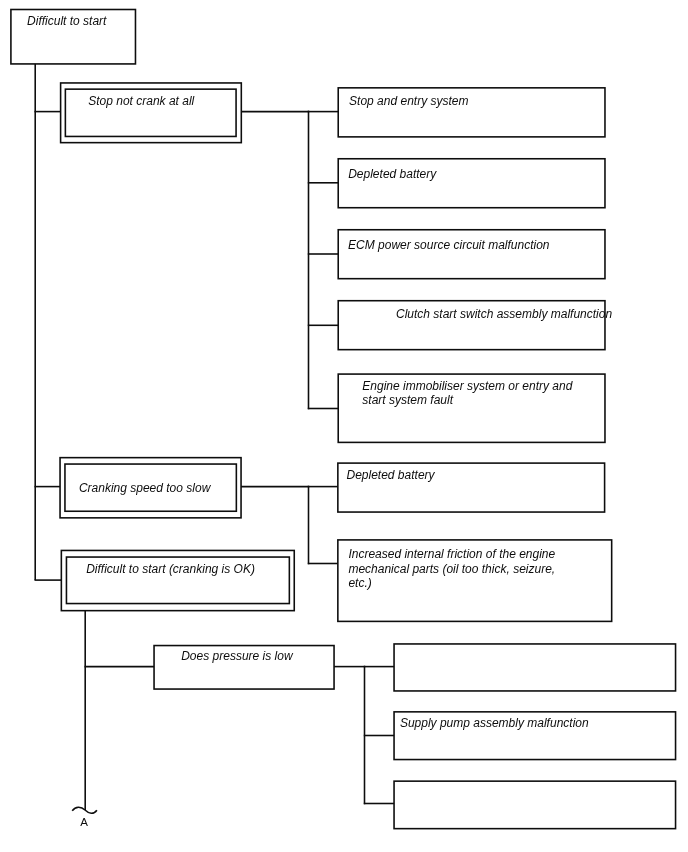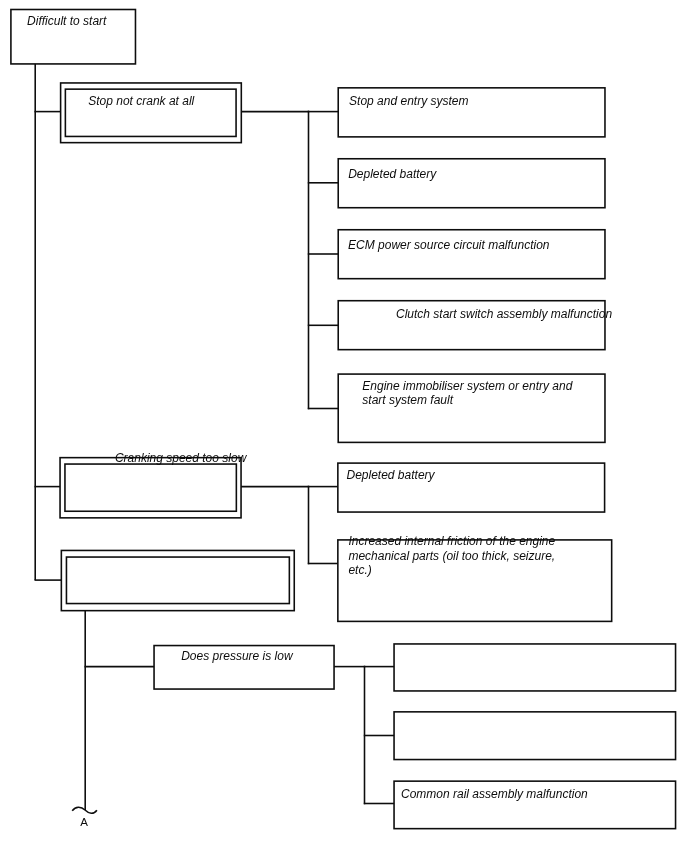"Cranking speed too slow" div.label { margin-left: 36px -> none; top: 451px -> 481px }
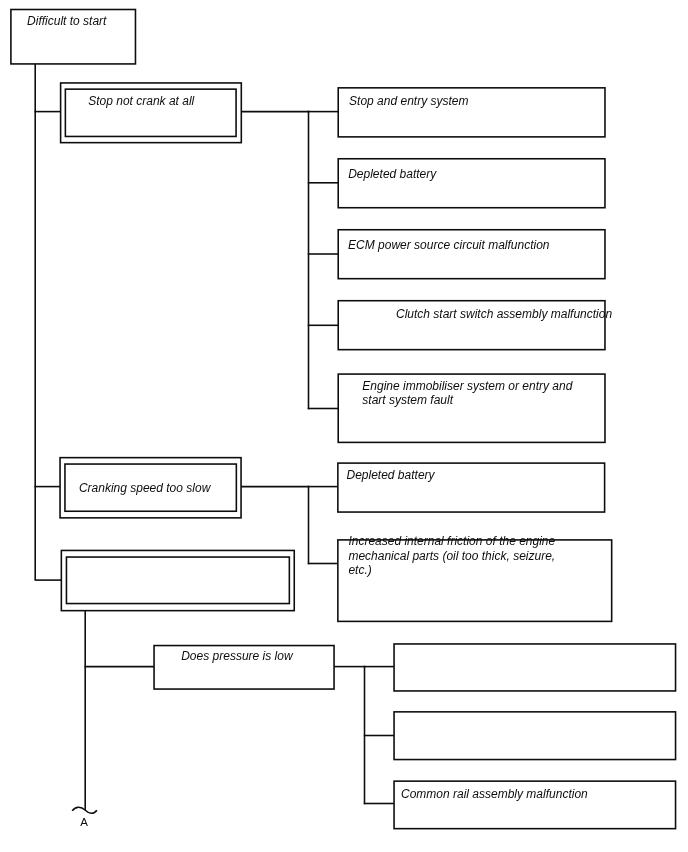"Increased internal friction of the" div.label { top: 534px -> 547px }
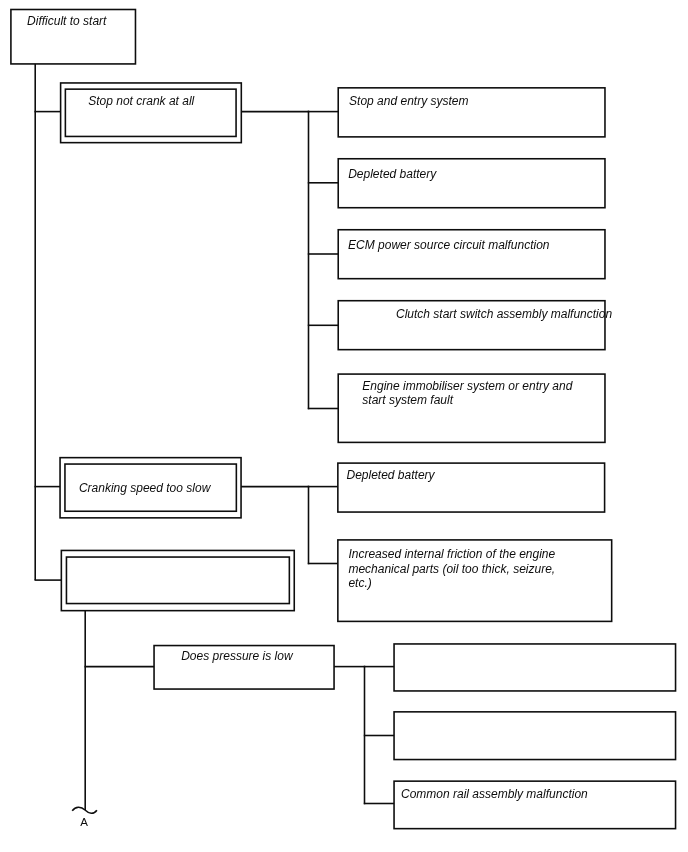"Difficult to start (cranking is" div.label { html: none -> <div>Difficult to start (cranking is OK)</div> }
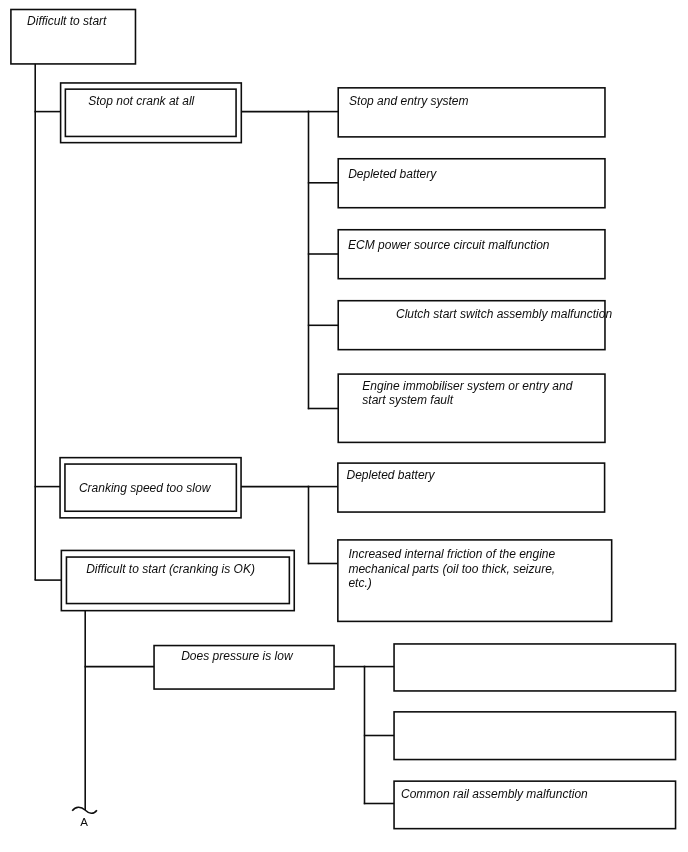"Supply pump assembly malfunction" div.label { html: none -> <div>Supply pump assembly malfunction</div> }
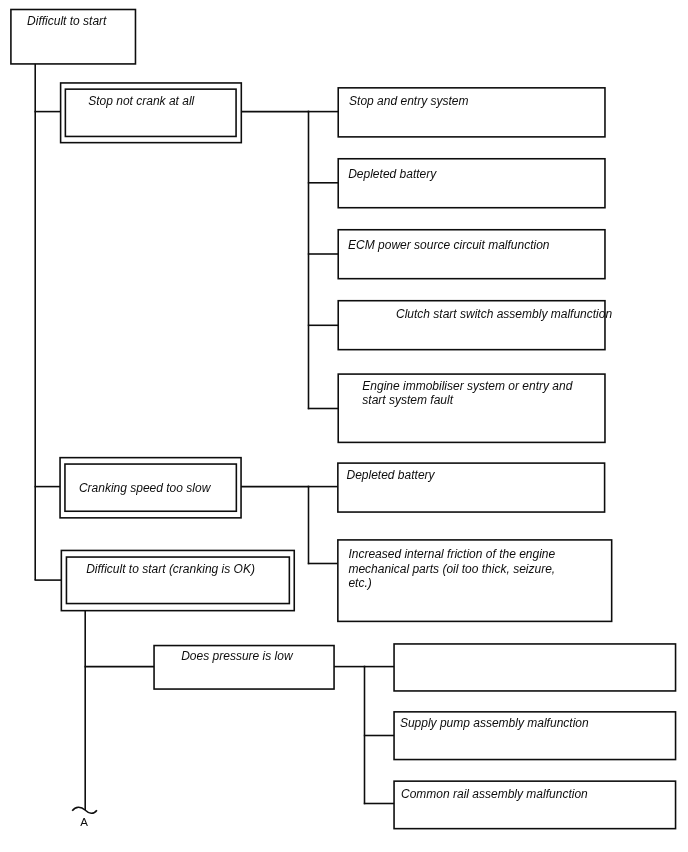"Common rail assembly malfunction" div.label { html: <div>Common rail assembly malfunction</div> -> none }
